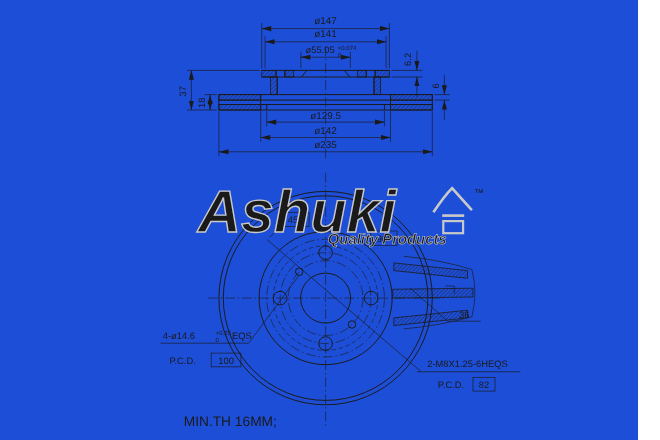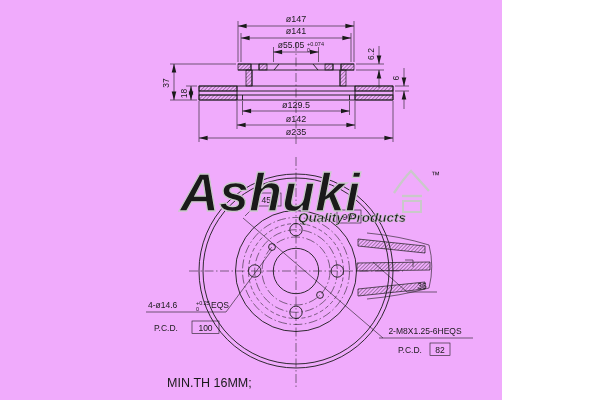"ø147" .stage { background: #f0abfc -> #1d4ed8; width: 502px -> 580px }
